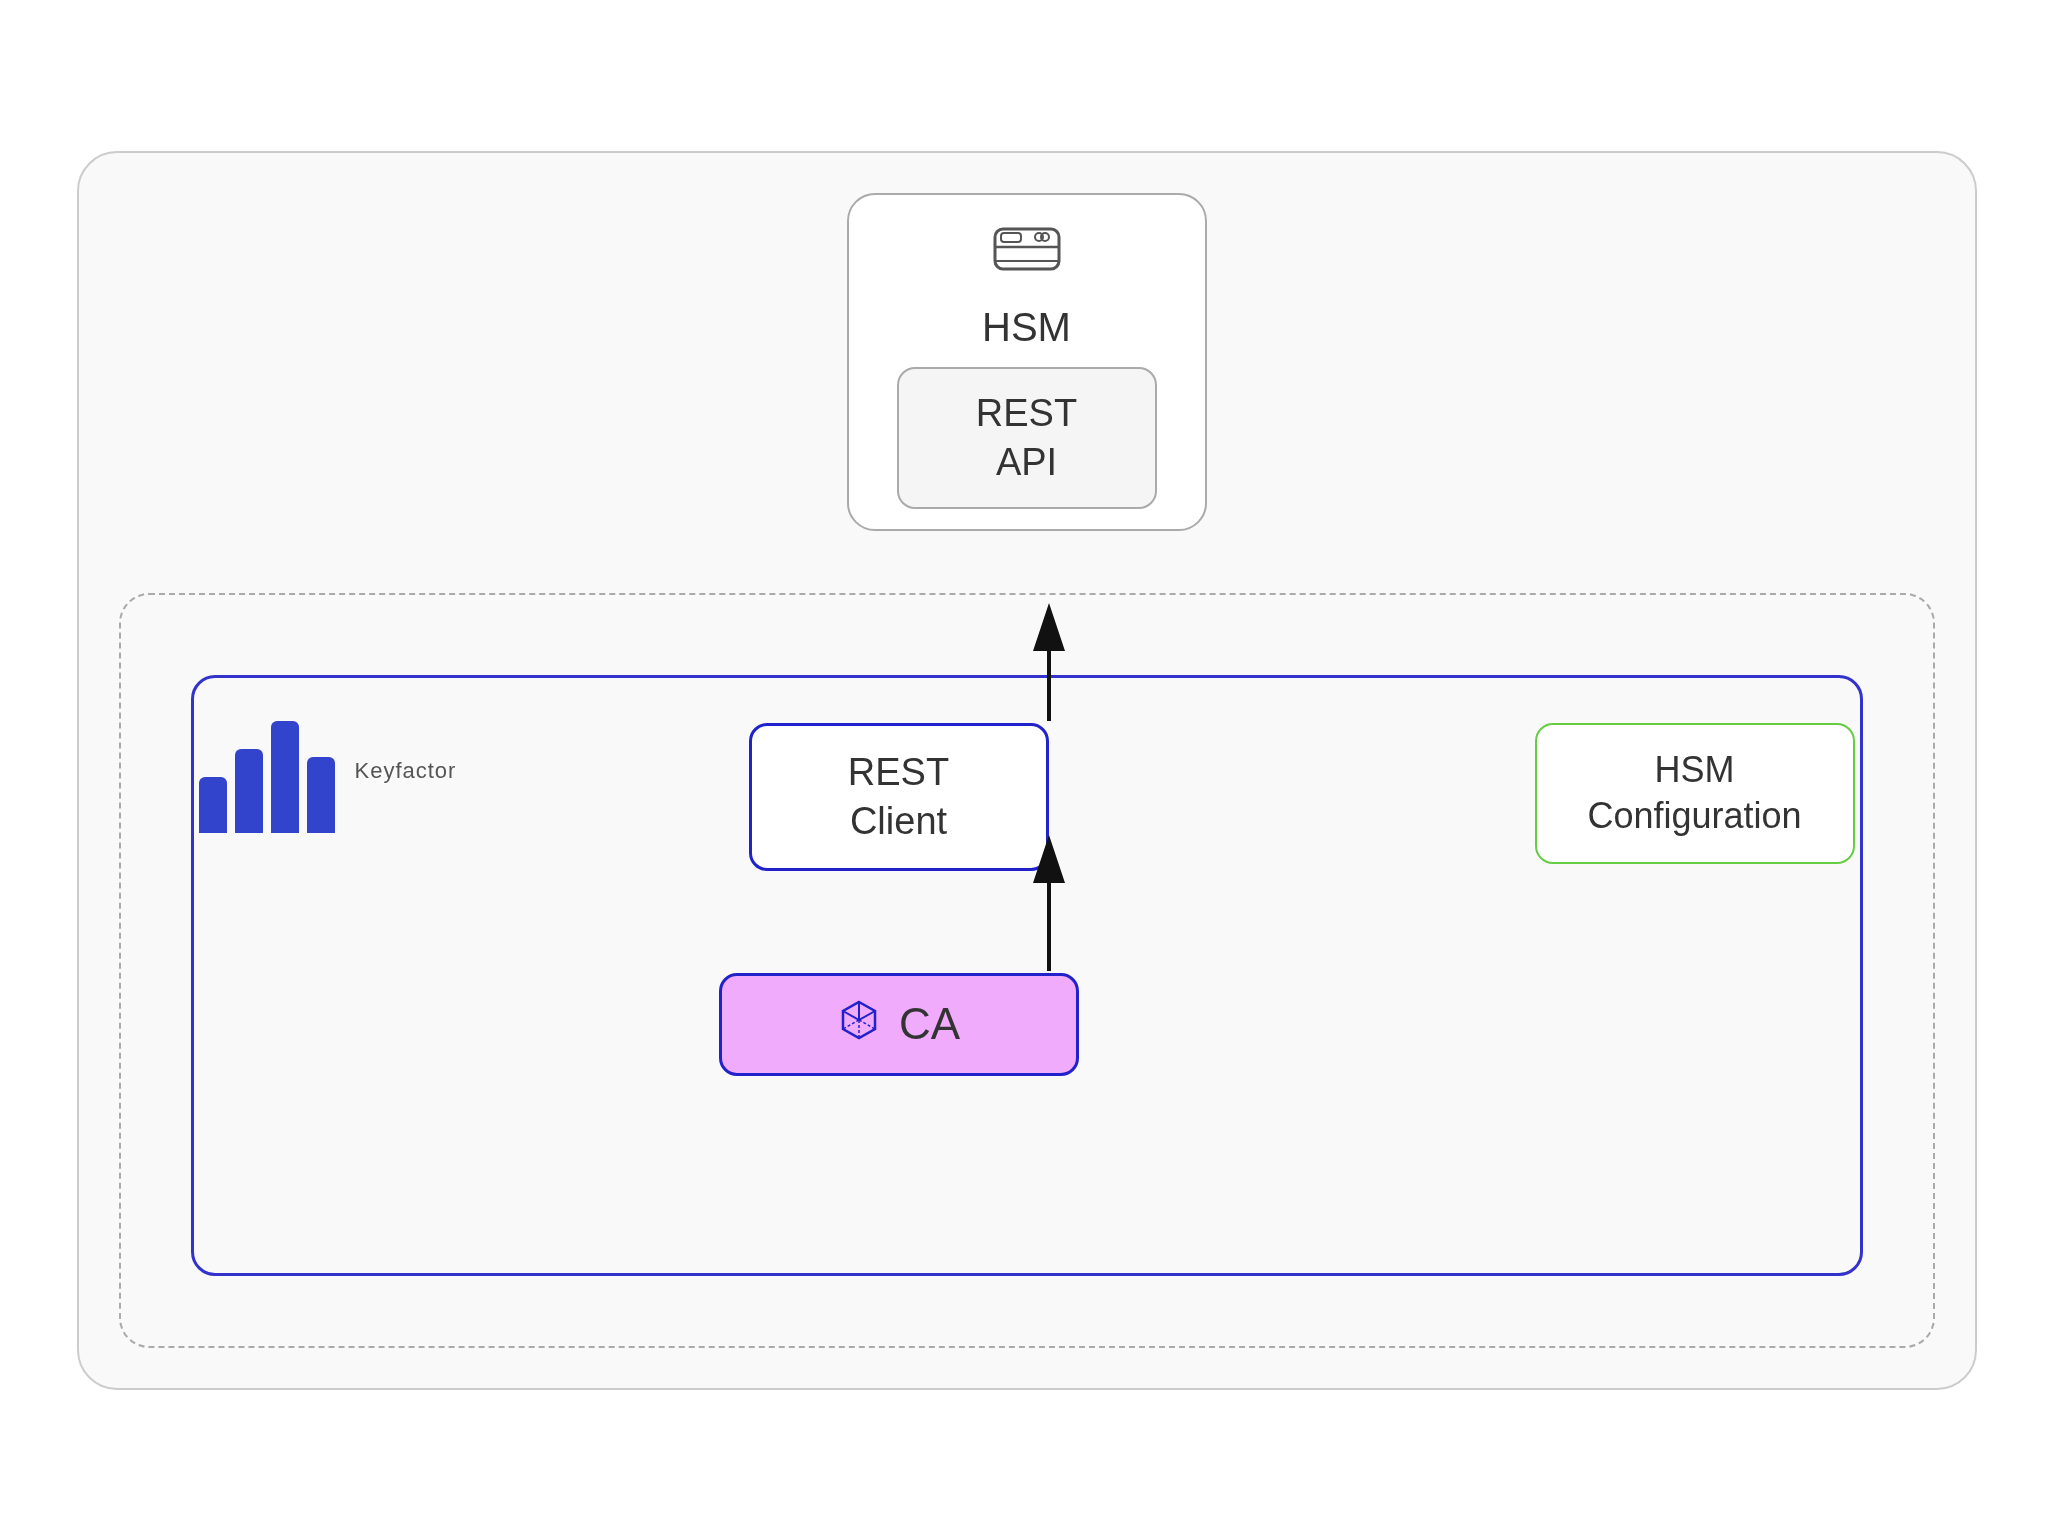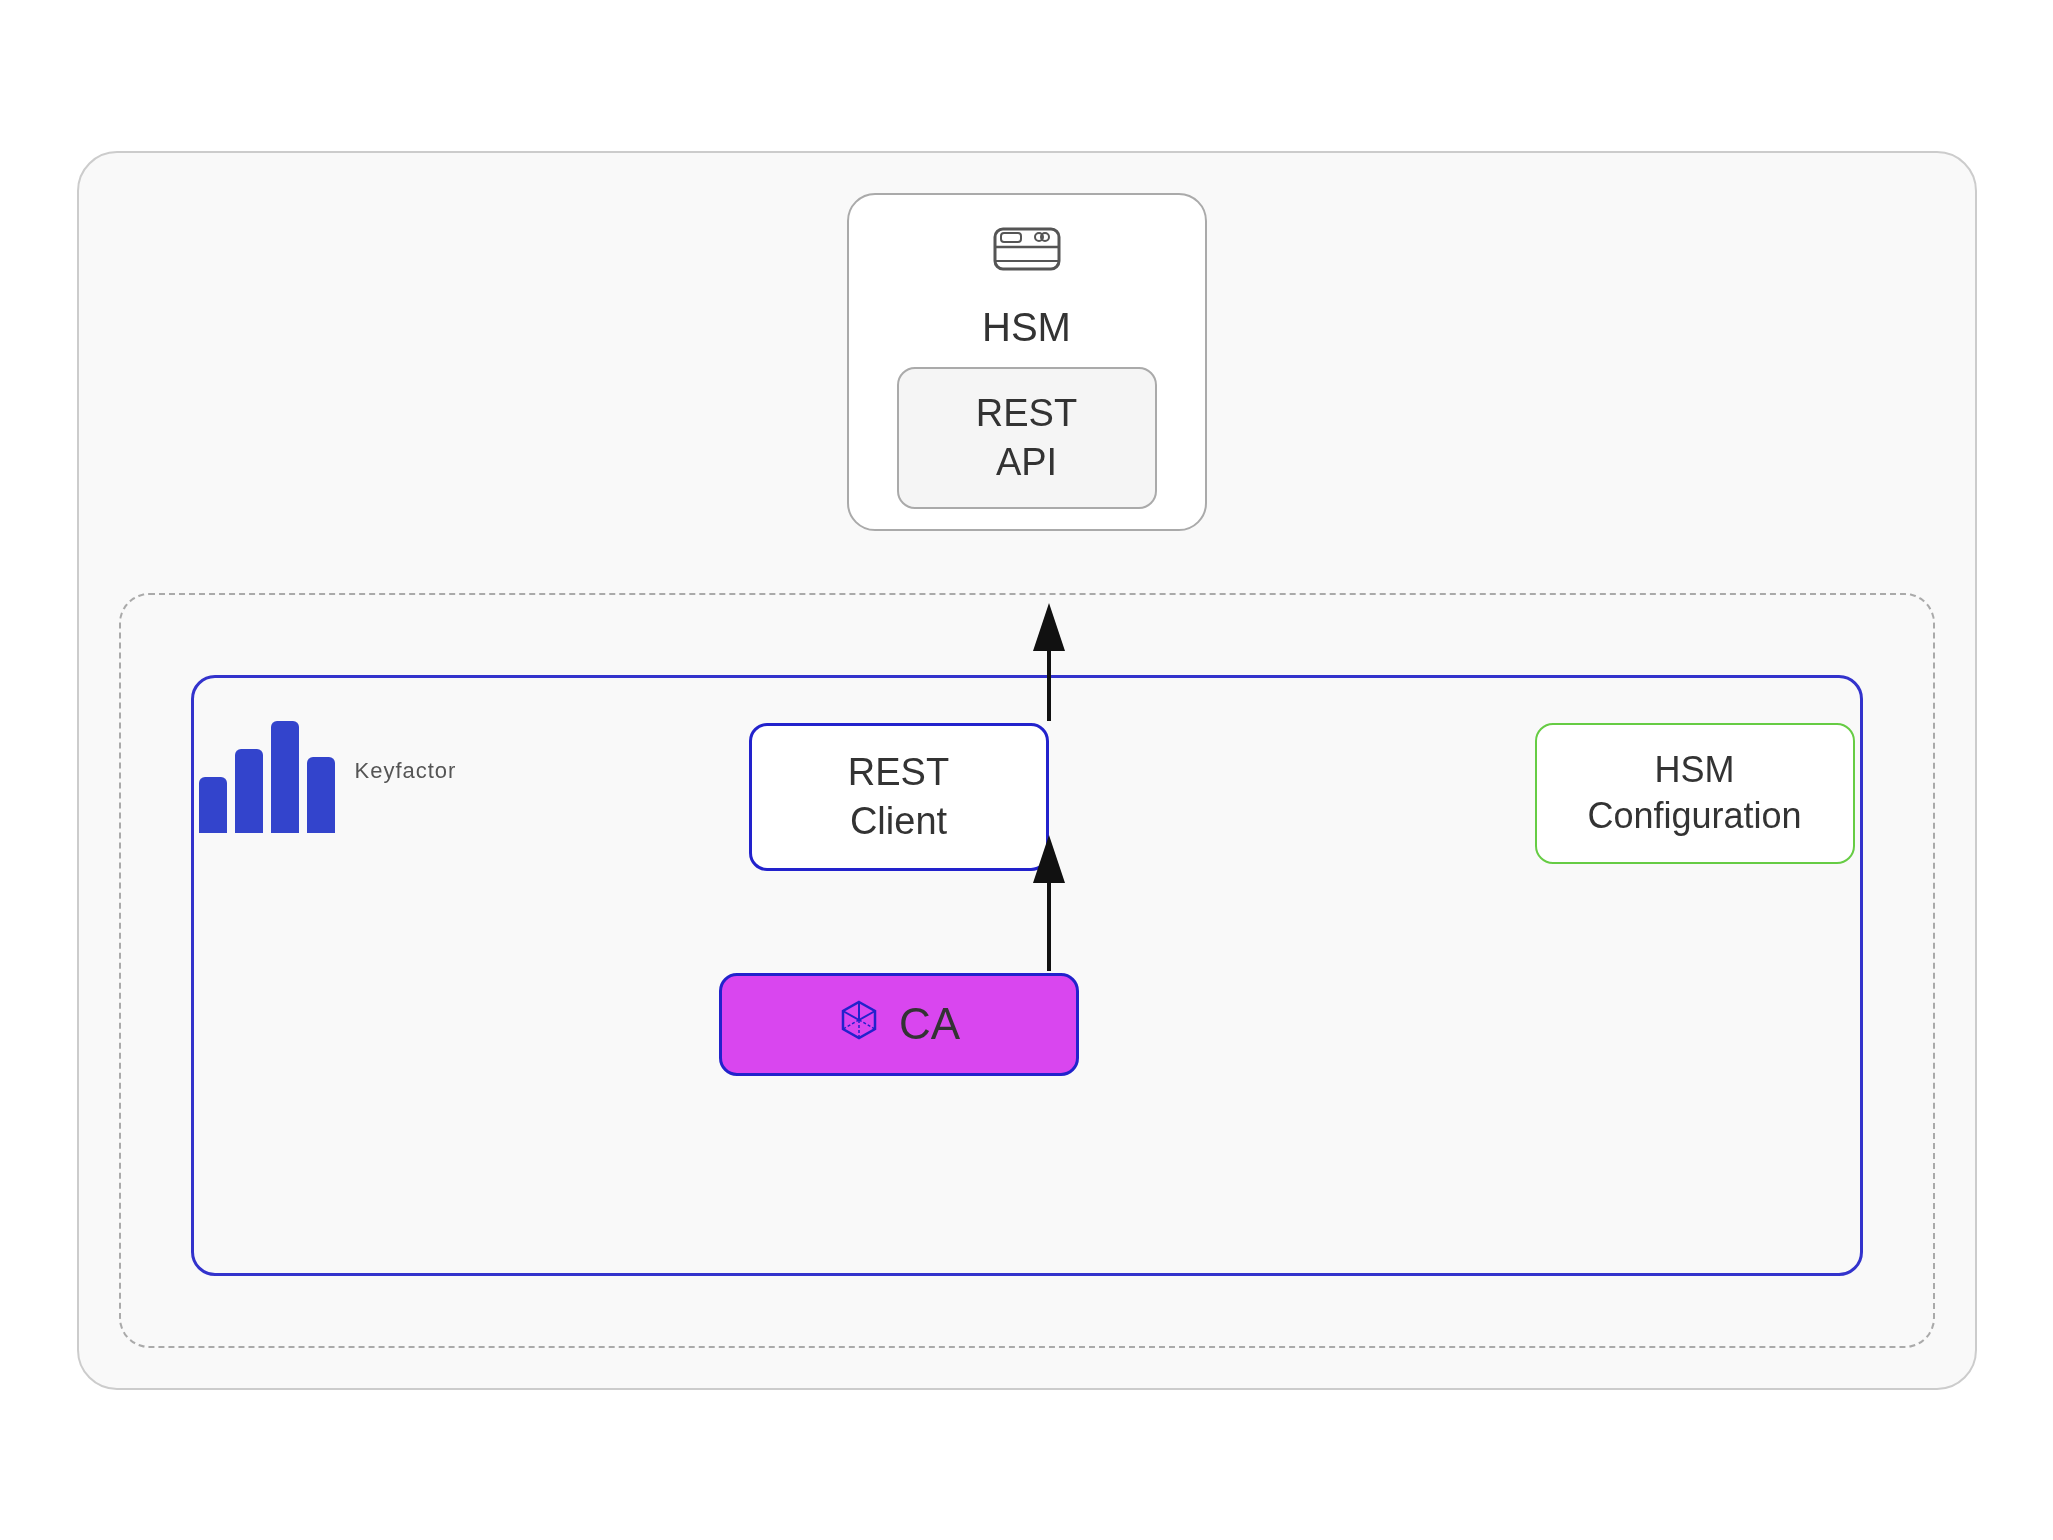"CA" .ca-box { background: #d946ef -> #f0abfc }
